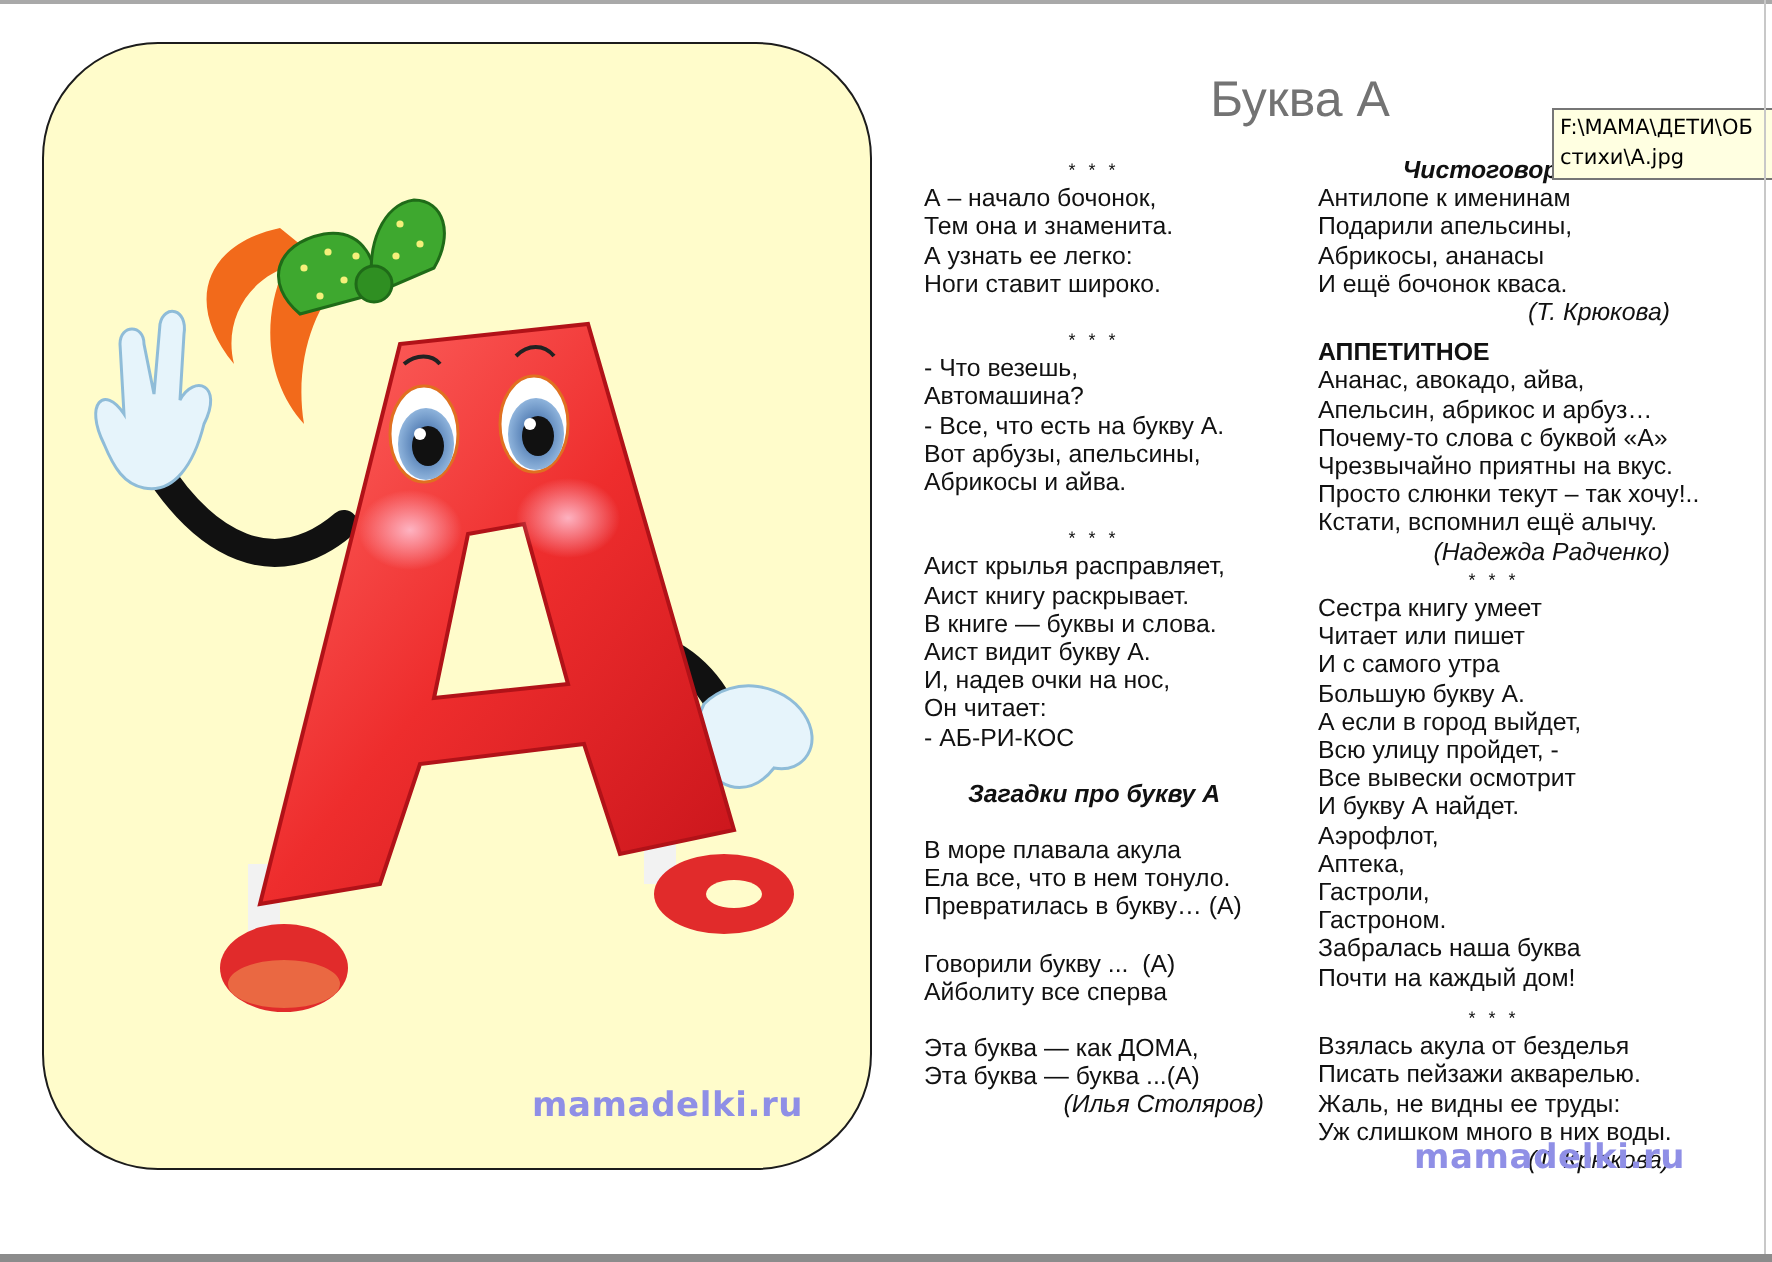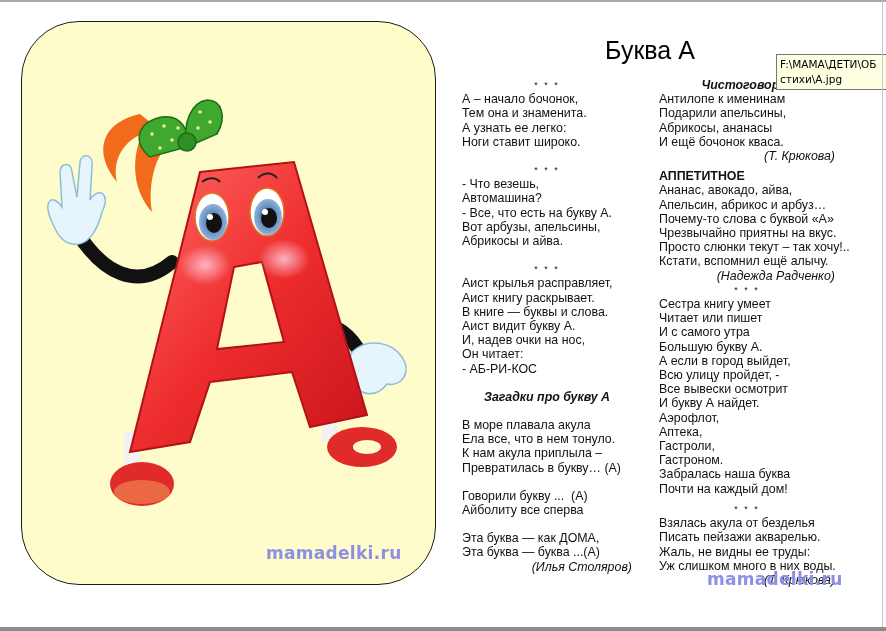"Буква А" .title { color: #000000 -> #737373 }
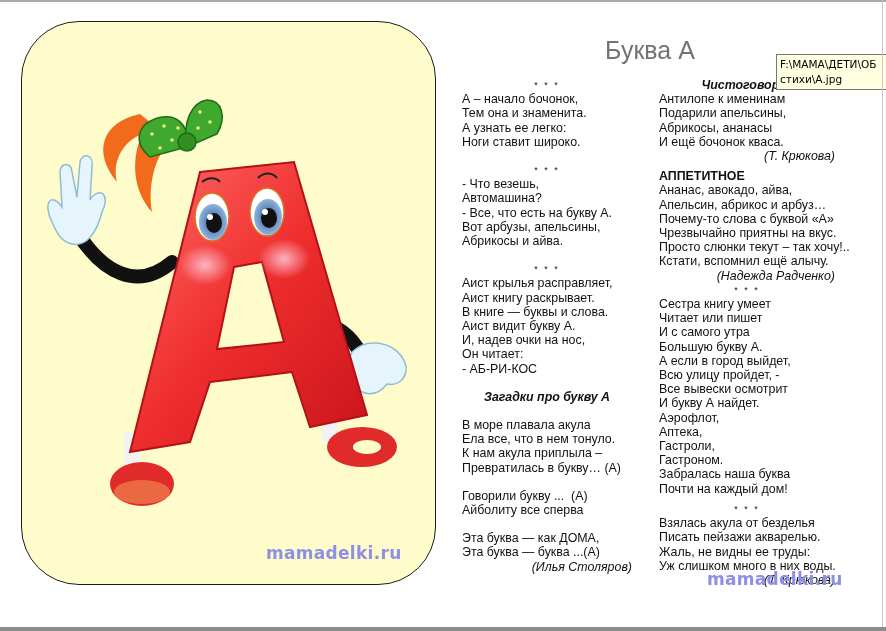"К нам акула приплыла –" div.line { html: <div>К нам акула приплыла –</div> -> none }
